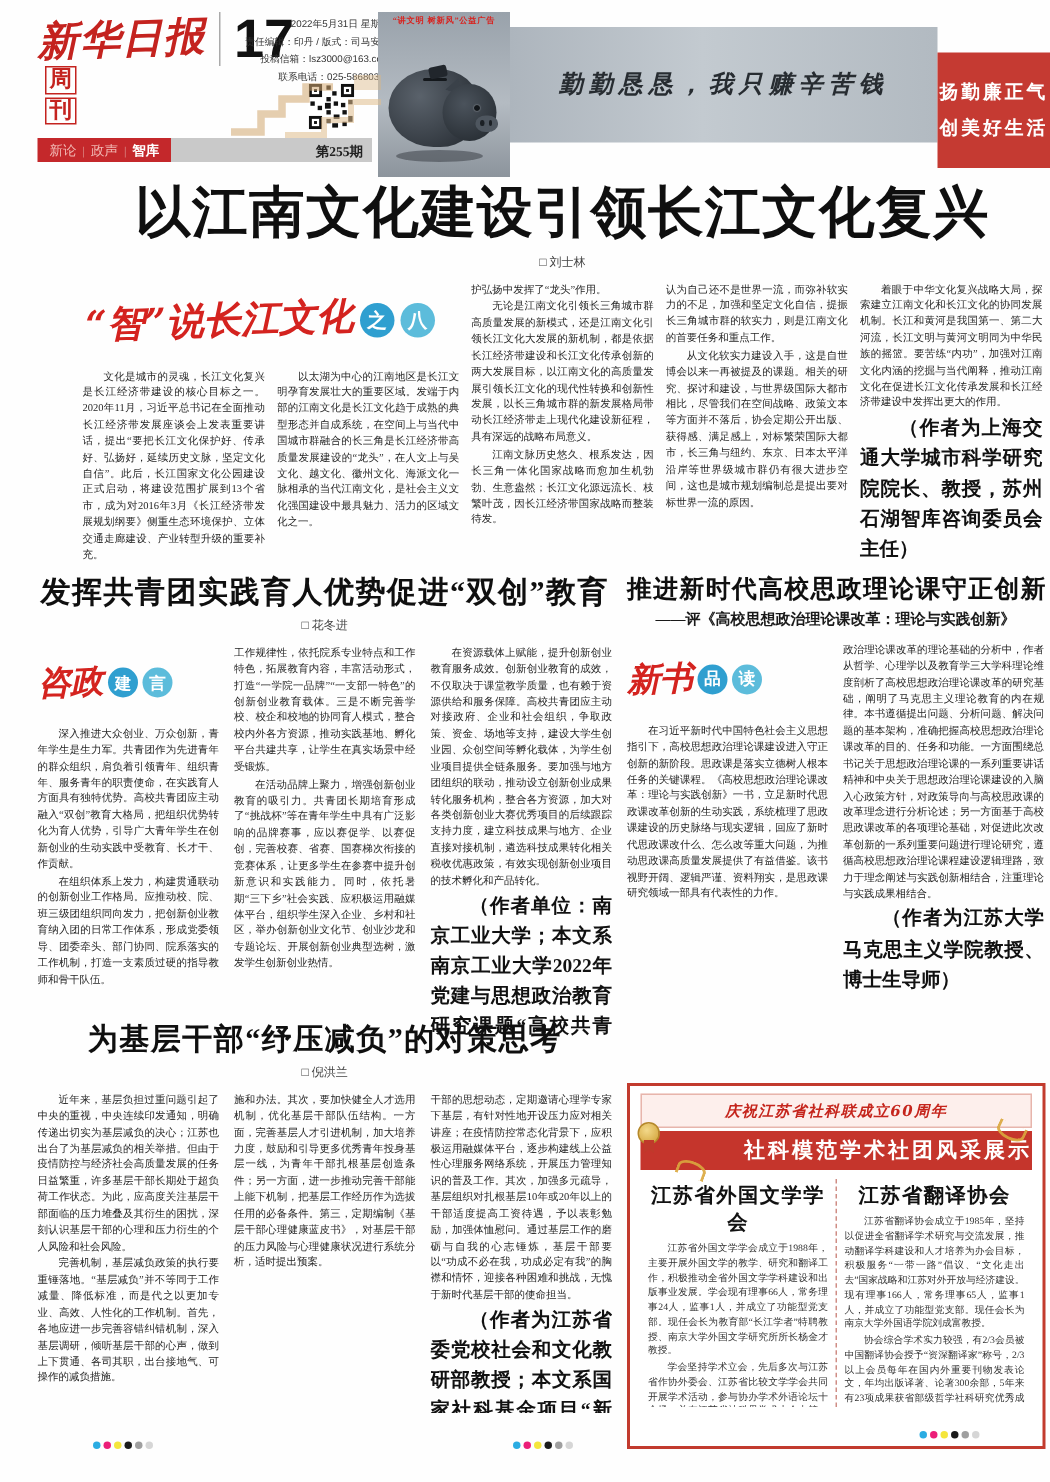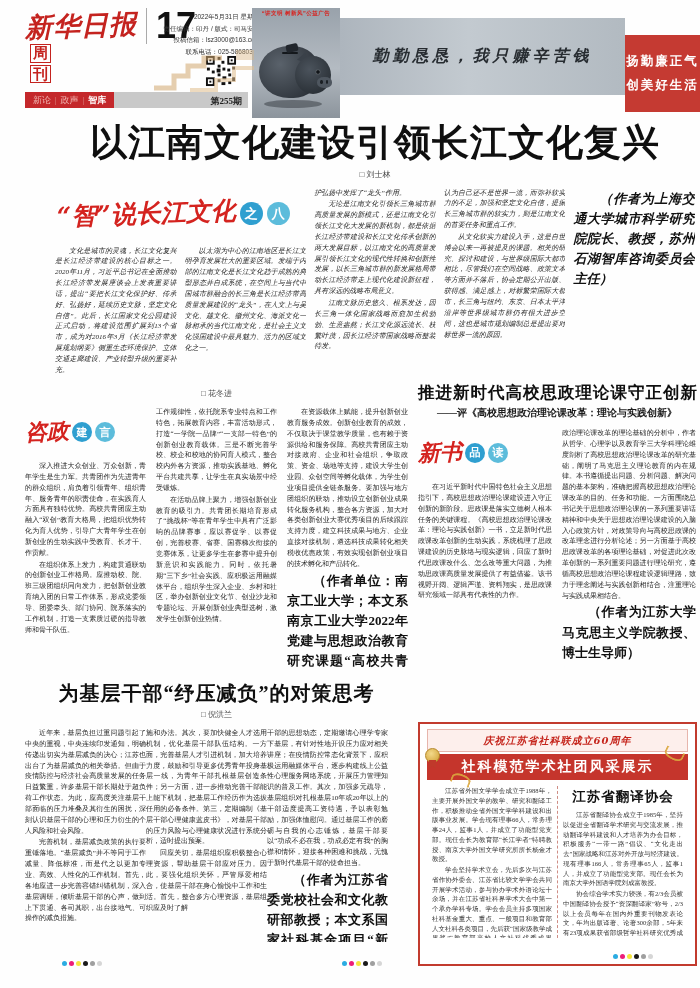"护弘扬中发挥了“龙头”作用。" .a1-body .col { font-style: italic -> none }
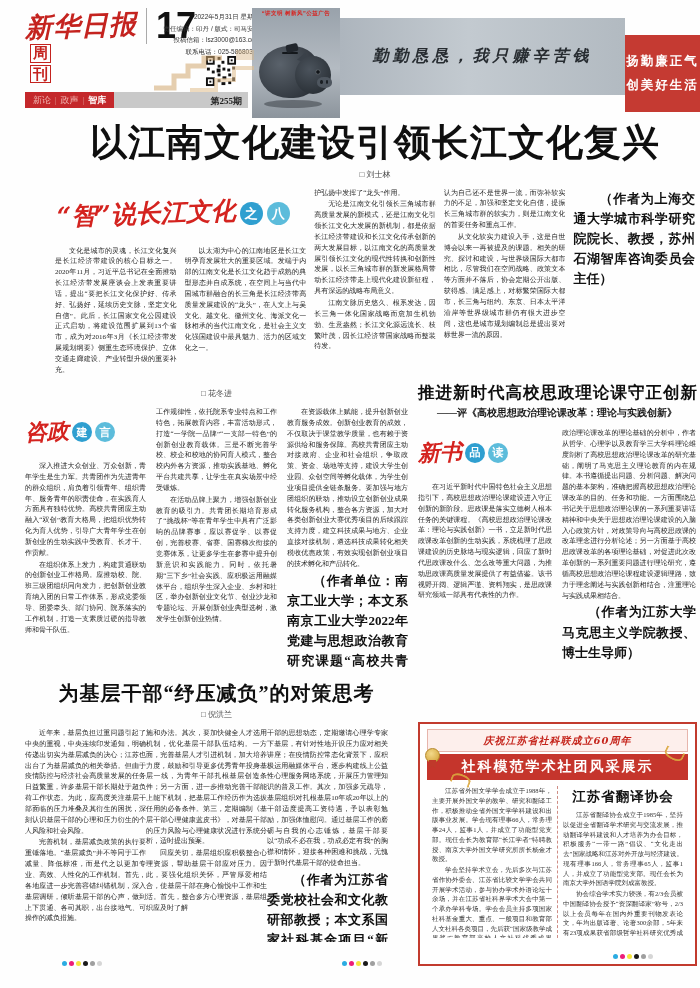"着眼于中华文化复兴战略大局，探索建立江南文化和长江文化的协同发展机制。长江和黄河" div { html: none -> <div> <p>着眼于中华文化复兴战略大局，探索建立江南文化和长江文化的协同发展机制。长江和黄河是我国第一、第二大河流，长江文明与黄河文明同为中华民族的摇篮。要苦练“内功”，加强对江南文化内涵的挖掘与当代阐释，推动江南文化在促进长江文化传承发展和长江经济带建设中发挥出更大的作用。</p> </div> }
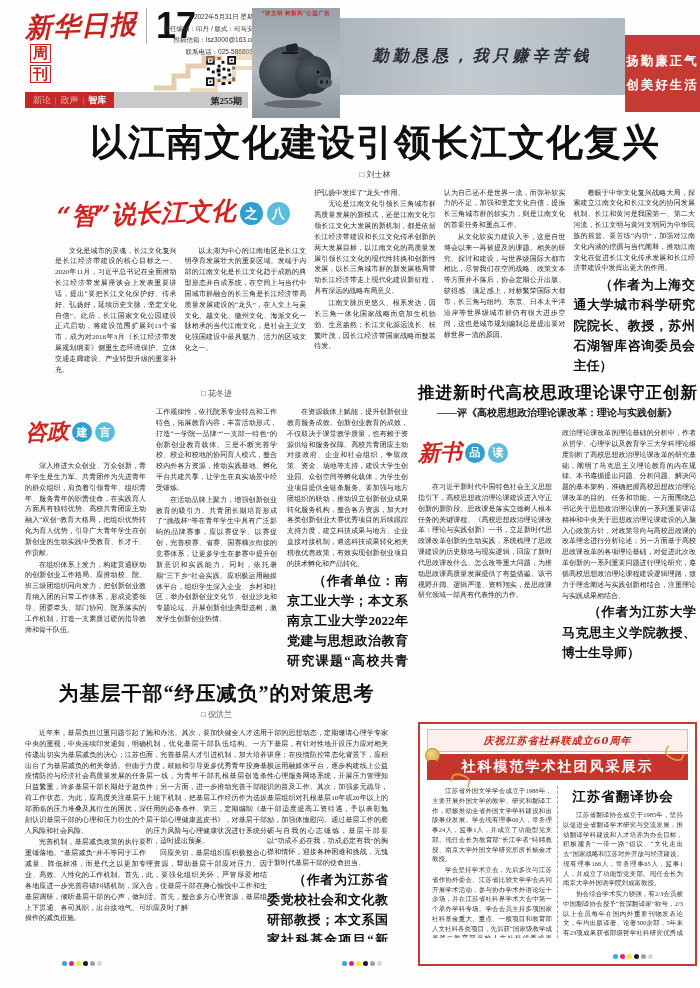"发挥共青团实践育人优势促进“双创”教育" div.headline { html: none -> <div>发挥共青团实践育人优势促进“双创”教育</div> }
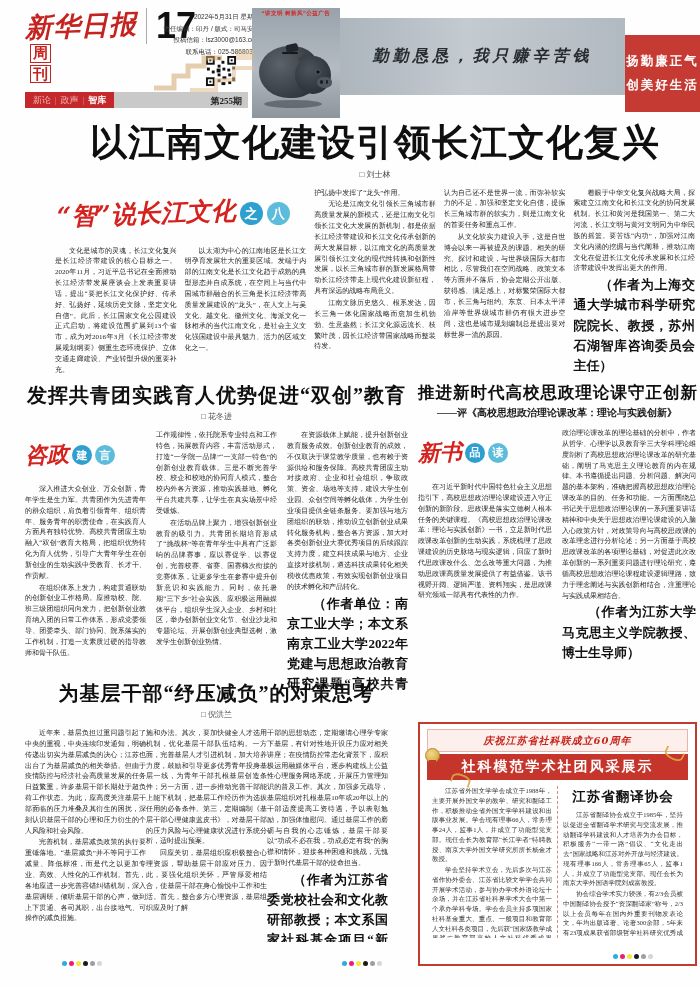"近年来，基层负担过重问题引起了中央的重视，中央连续印发通知，明确传递出切实为基层" .a4-body { gap: 0 -> 10px }
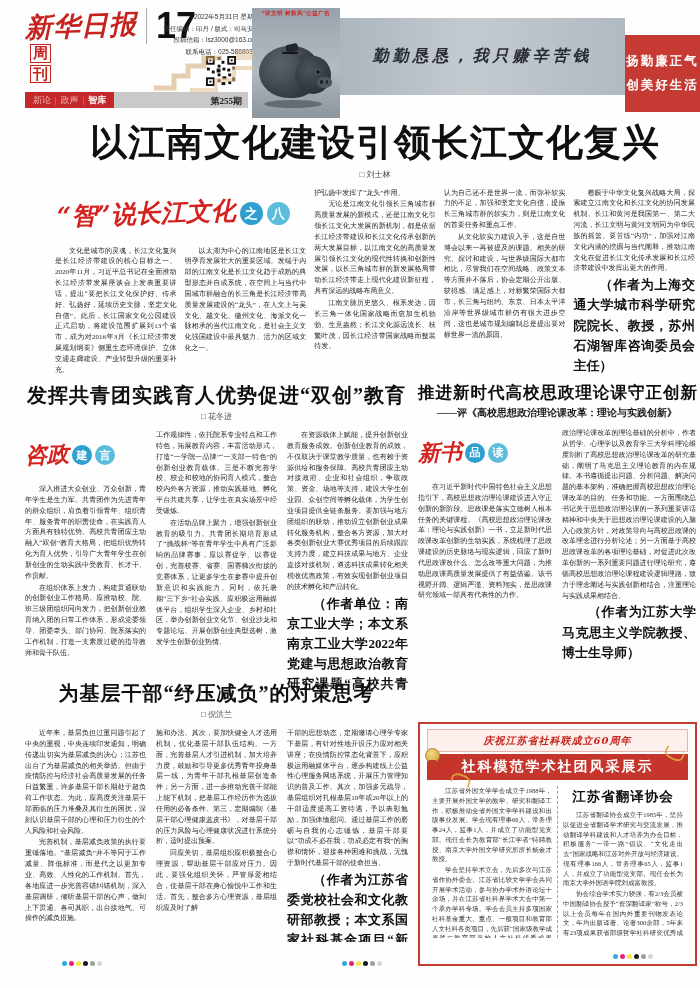"社科模范学术社团风采展示" .ad-main { justify-content: center -> flex-end }
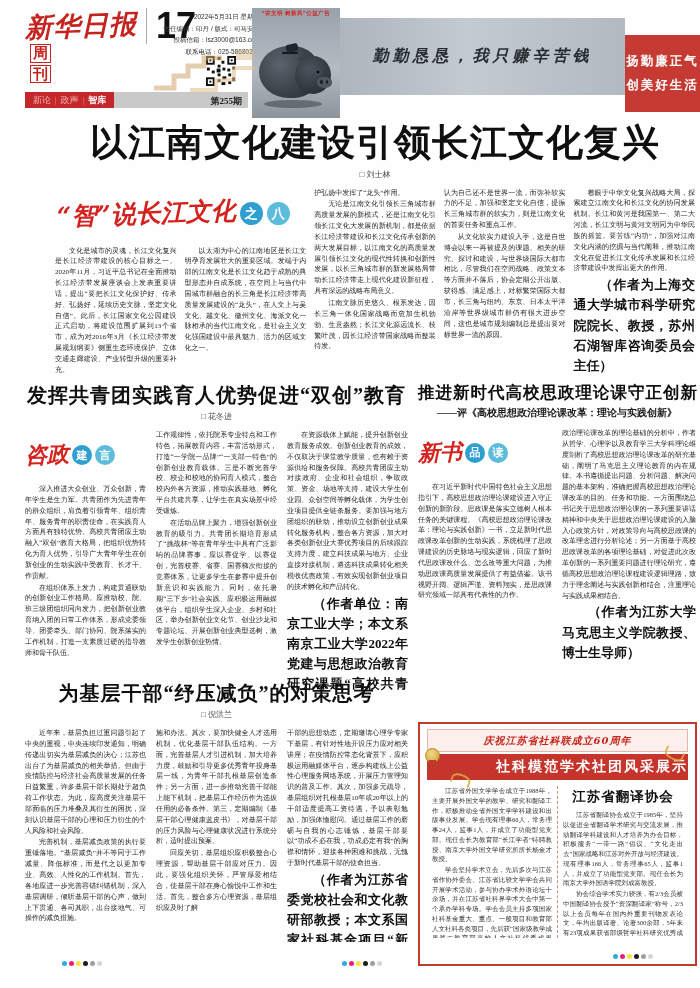"江苏省外国文学学会" h3 { html: none -> <h3>江苏省外国文学学会</h3> }
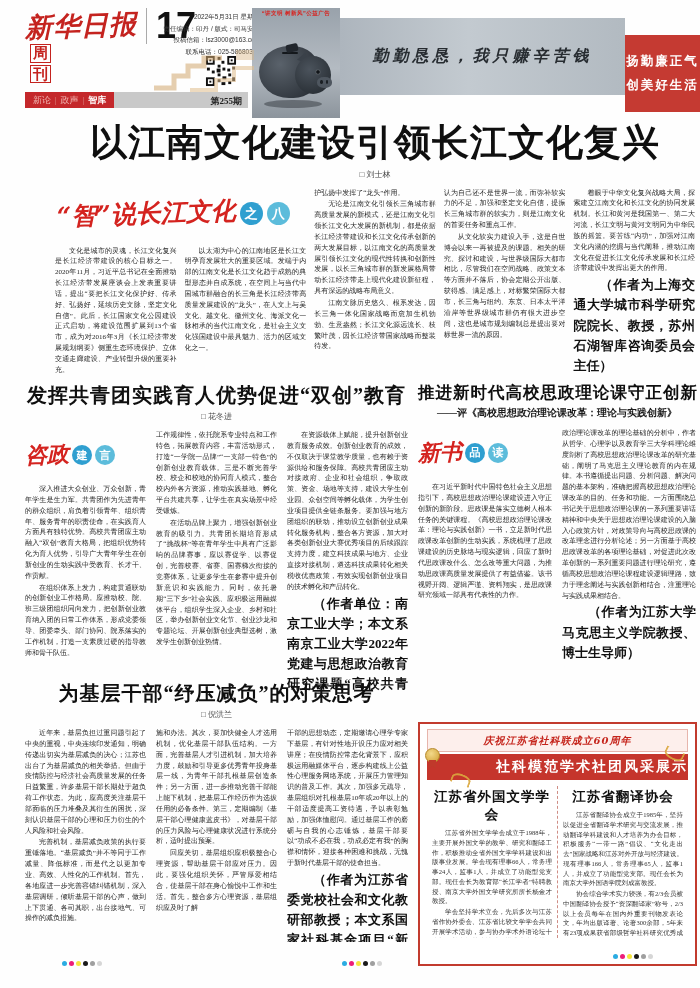"回应关切，基层组织应积极整合心理资源，帮助基层干部应对压力。因此，要强化组织关怀" p.para { html: <p>回应关切，基层组织应积极整合心理资源，帮助基层干部应对压力。因此，要强化组织关怀，严管厚爱相结合，使基层干部在身心愉悦中工作和生活。首先，整合多方心理资源，基层组织应及时了解</p> -> none }
